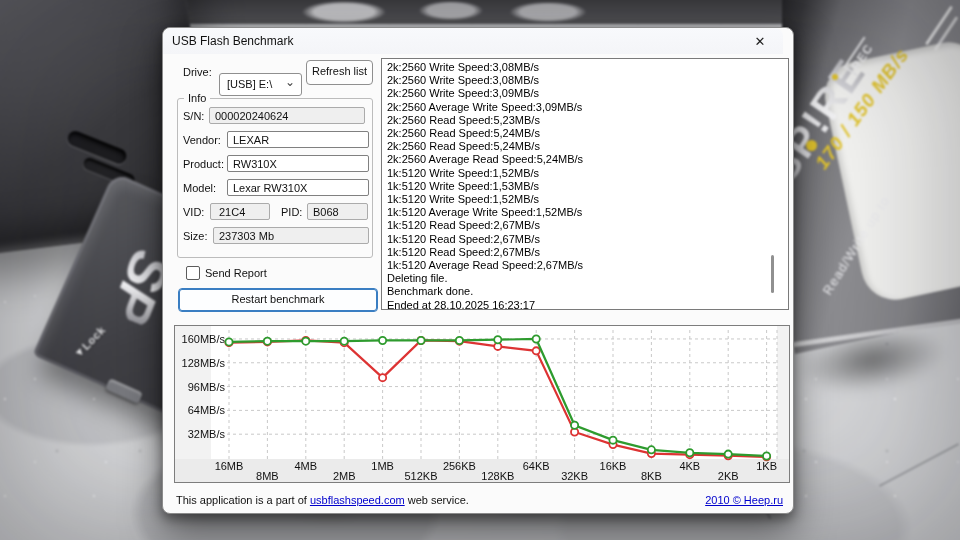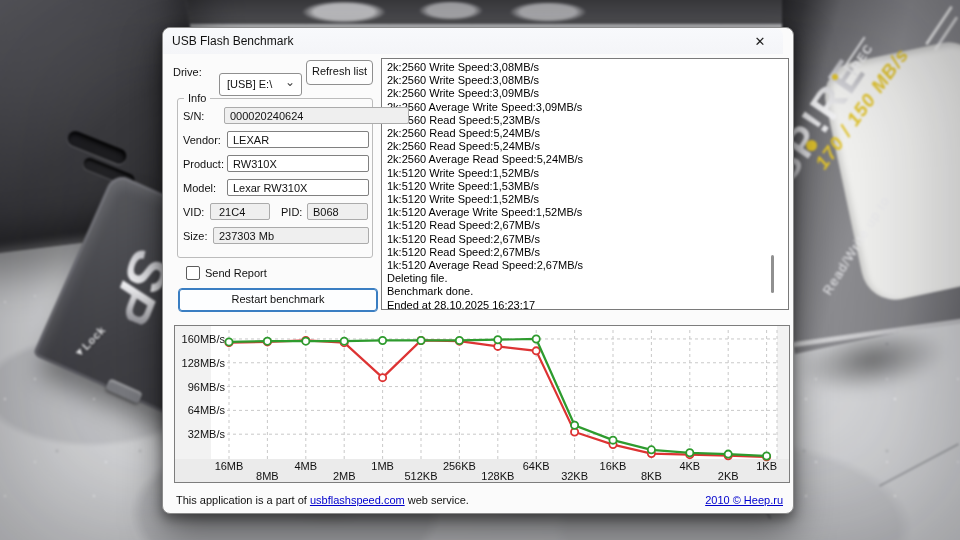"Drive:" div.lbl { left: 10px -> 20px }
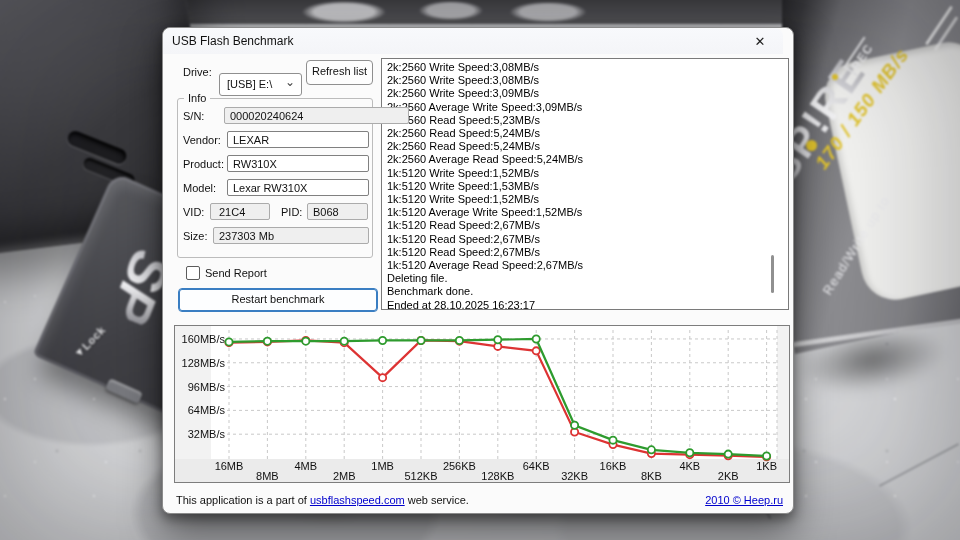"000020240624" div.field { left: 61px -> 46px; width: 185px -> 156px }
